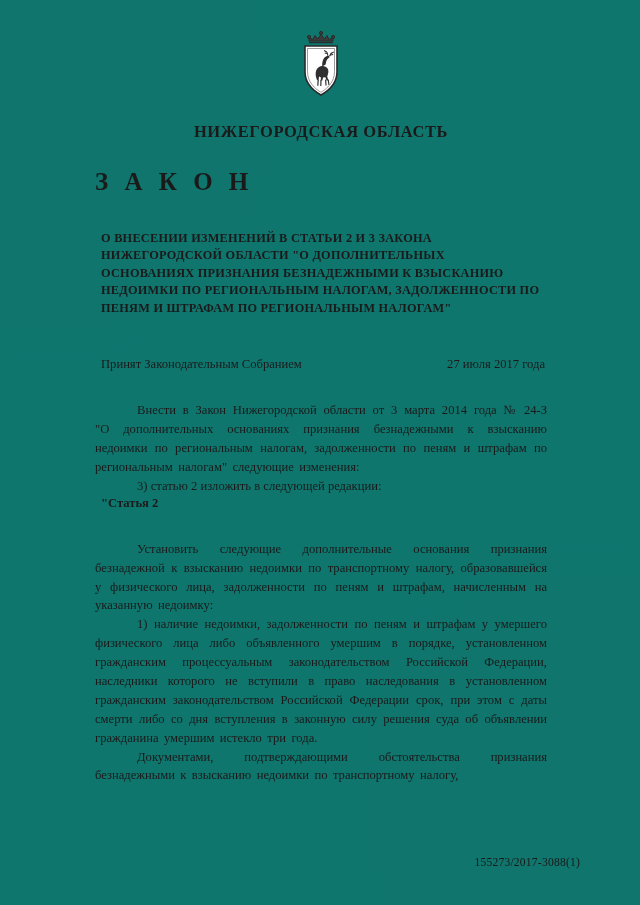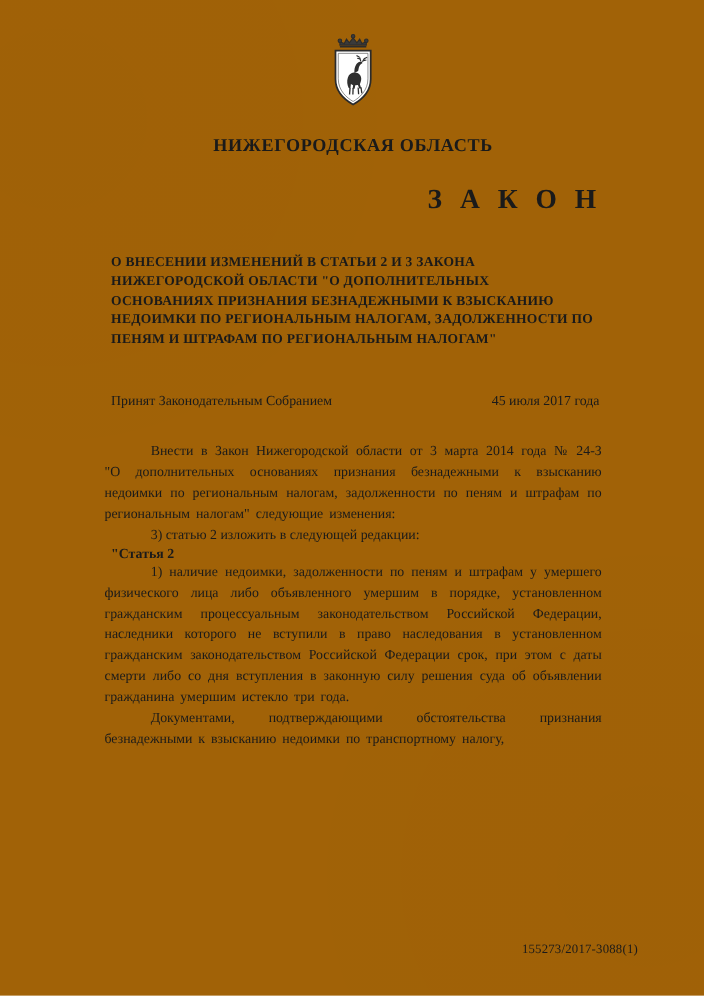"НИЖЕГОРОДСКАЯ ОБЛАСТЬ" .page { background: #a16207 -> #0f766e }
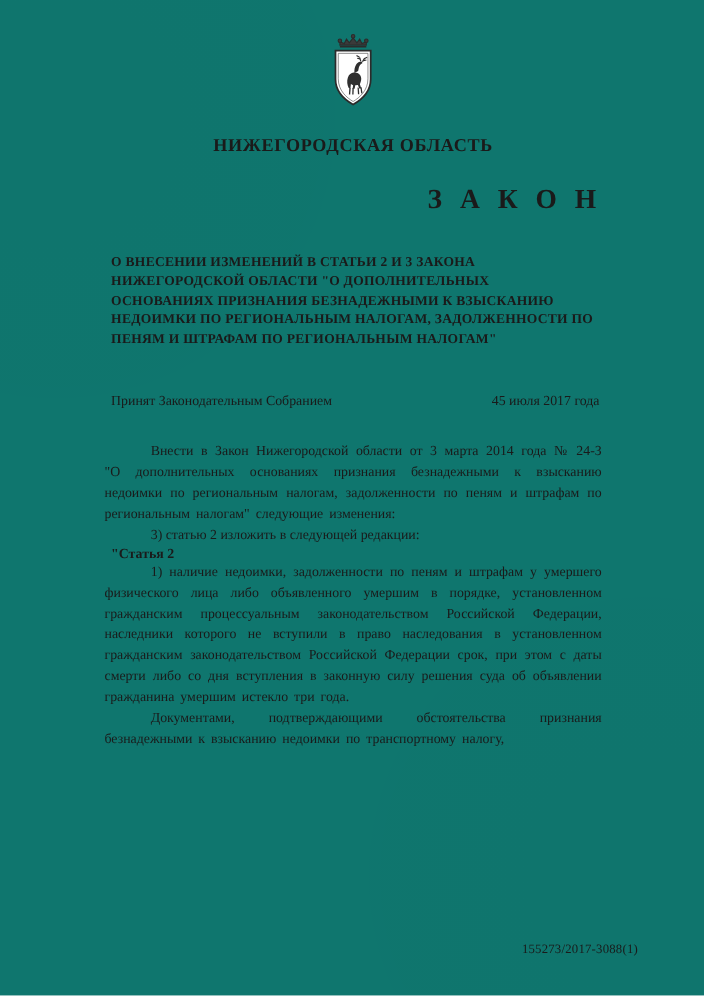"З А К О Н" .law-word { text-align: right -> left }
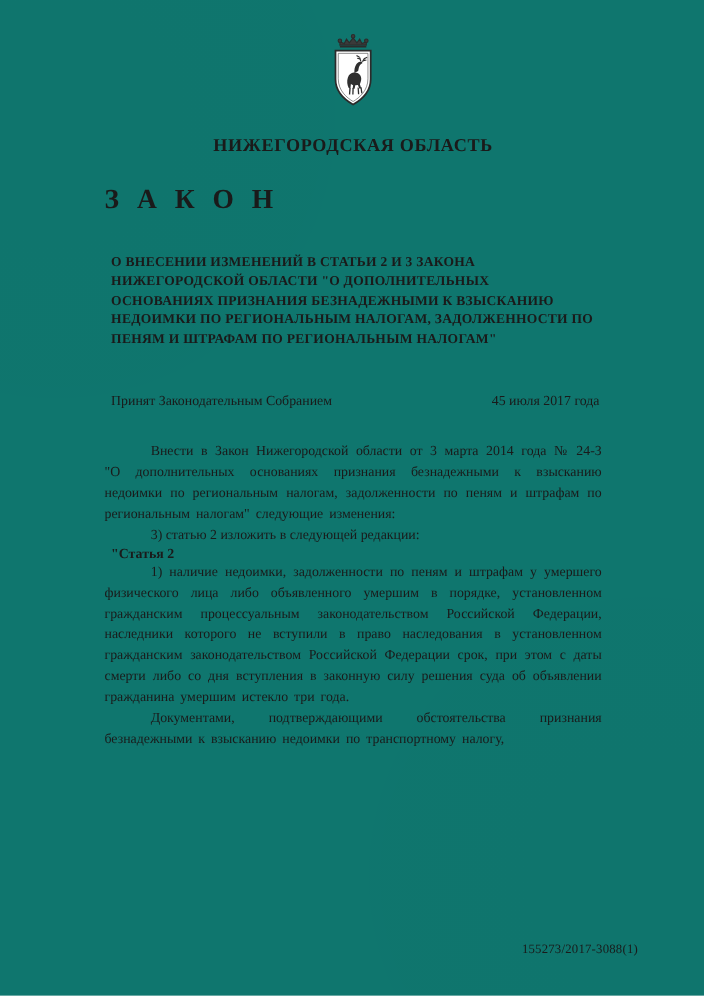"45 июля 2017 года" div.adopted-right { text: 45 -> 27 }
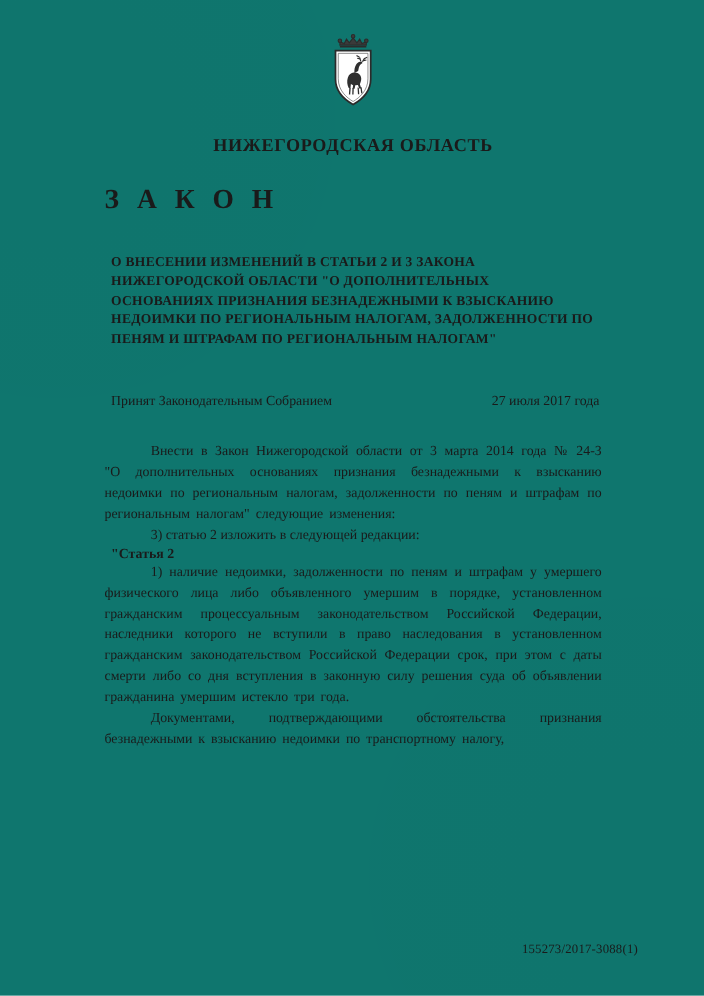"Установить следующие дополнительные" p.body-text { html: none -> <p>Установить следующие дополнительные основания признания безнадежной к взысканию недоимки по транспортному налогу, образовавшейся у физического лица, задолженности по пеням и штрафам, начисленным на указанную недоимку:</p> }
